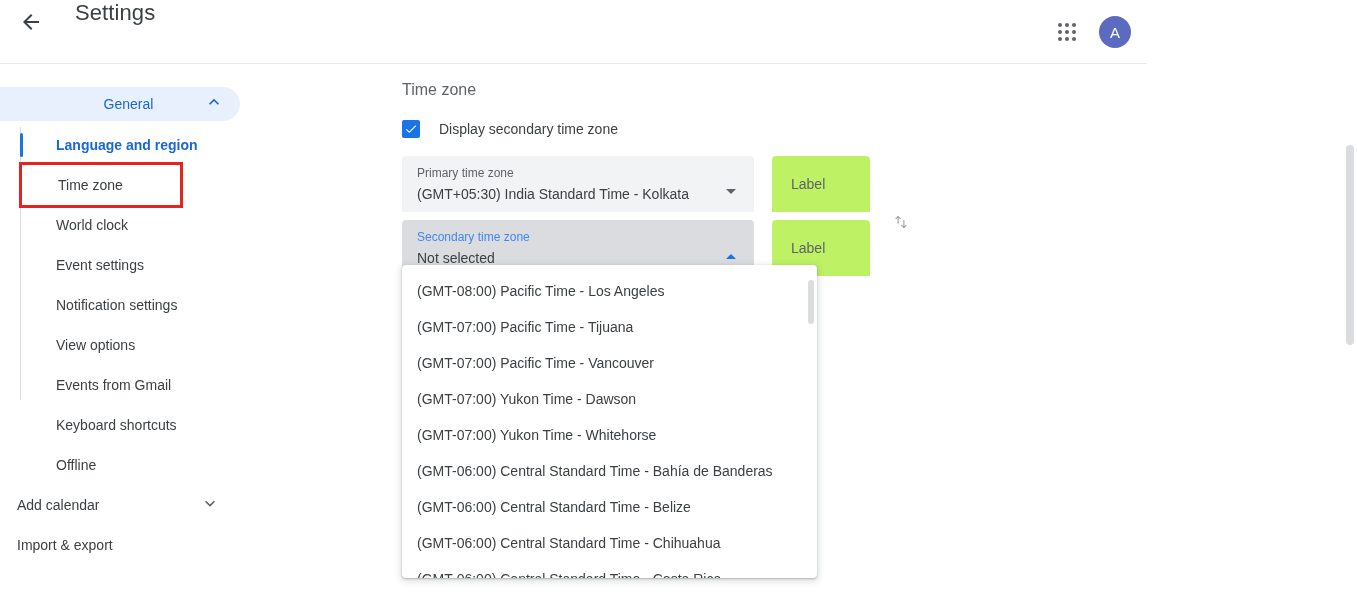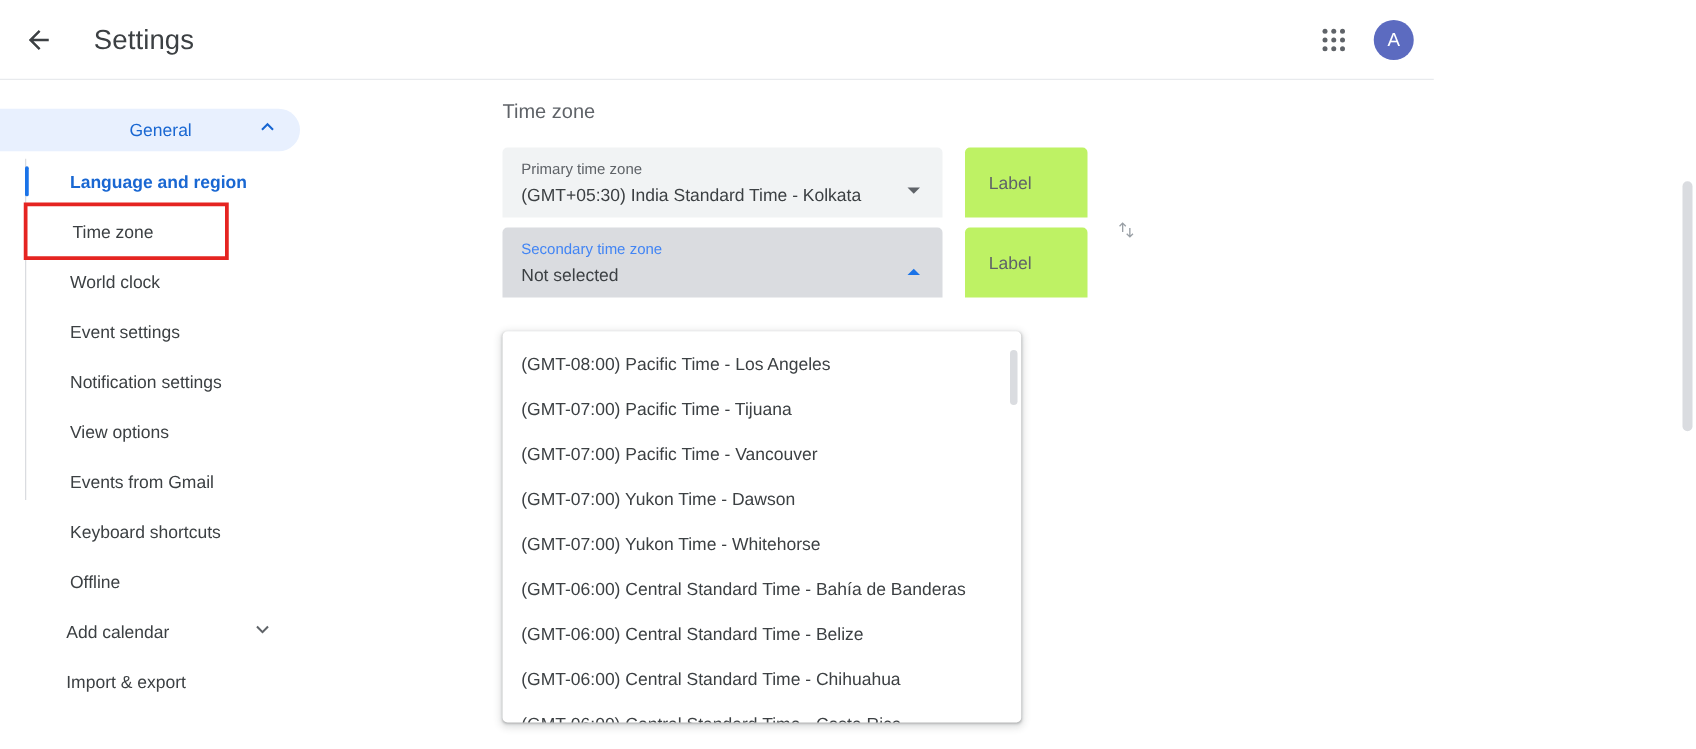"Settings" .header { align-items: center -> none }
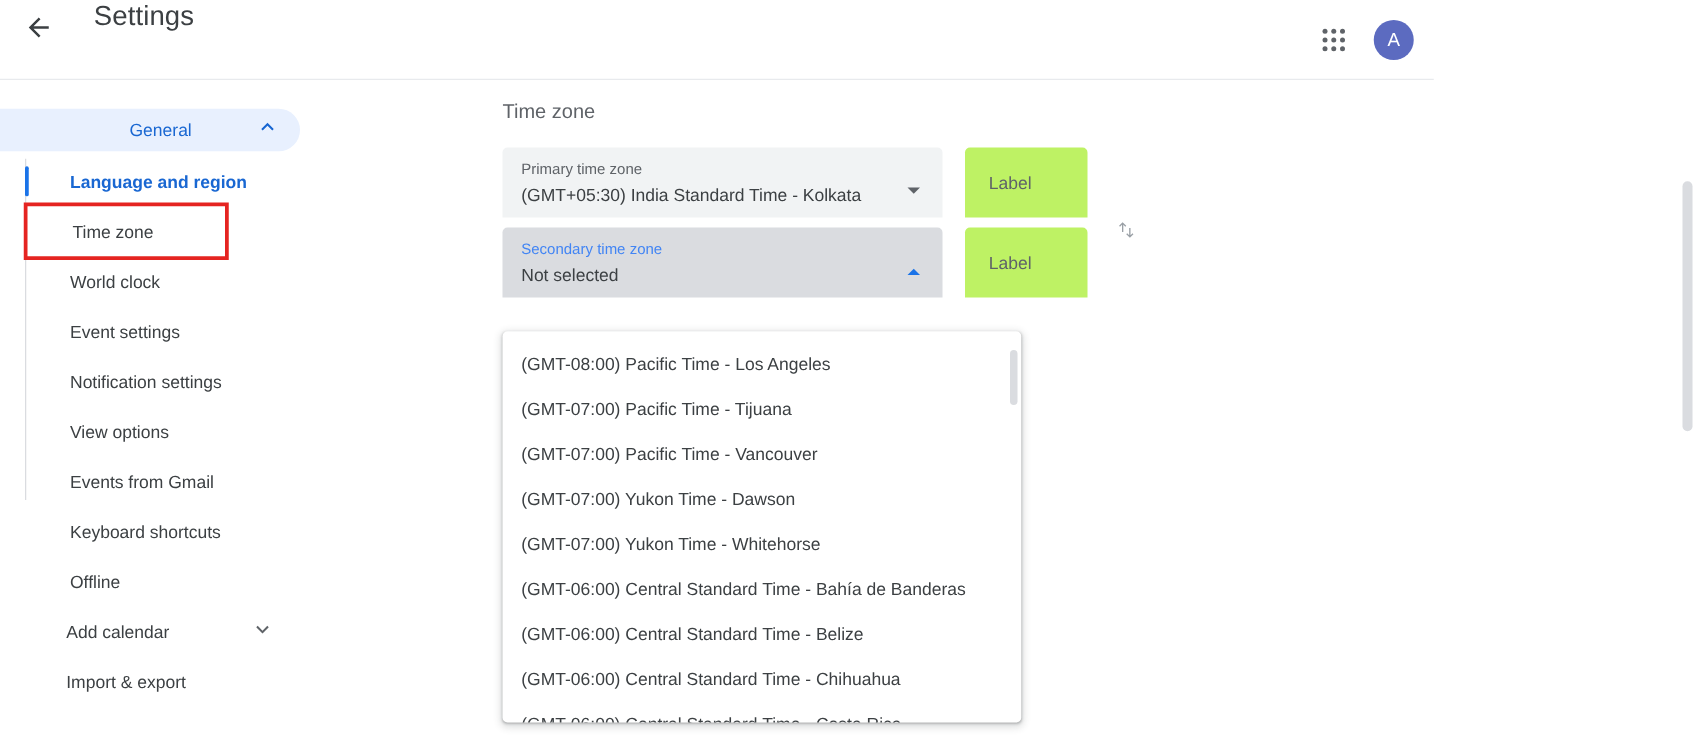"Display secondary time zone" div.checkrow { html: none -> <div> <span> <svg> <path></path> </svg> </span> <span>Display secondary time zone</span> </div> }
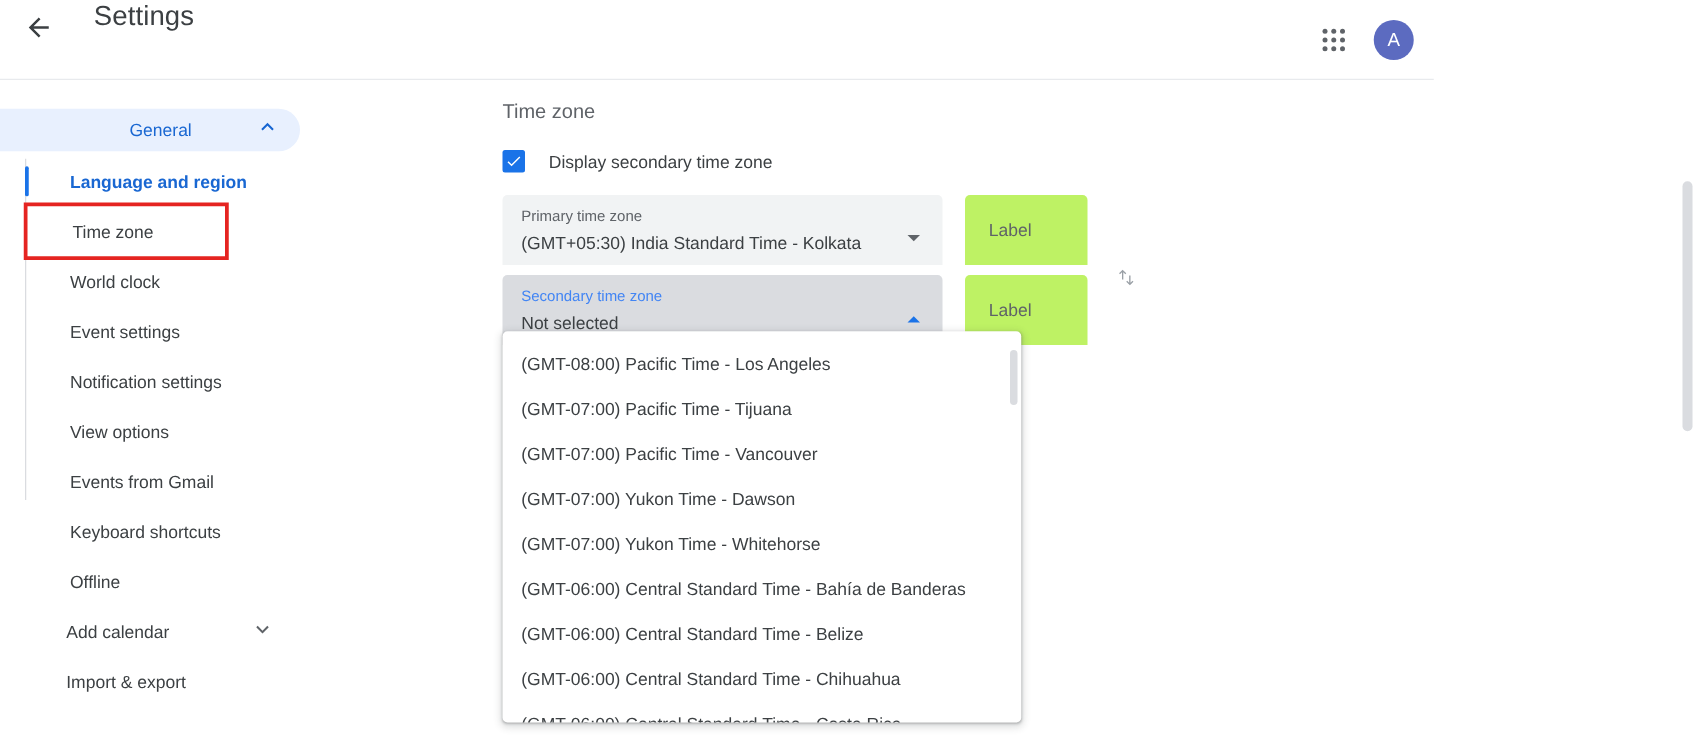"Add calendar" .foot-item { margin-left: 36px -> none }
